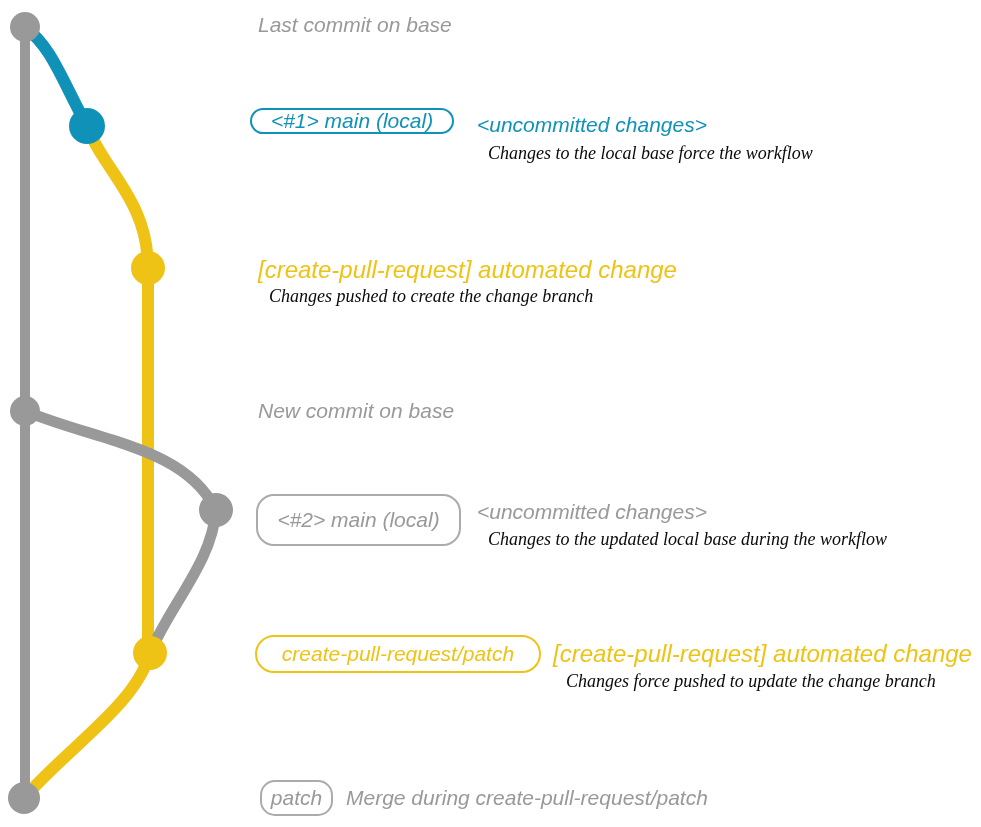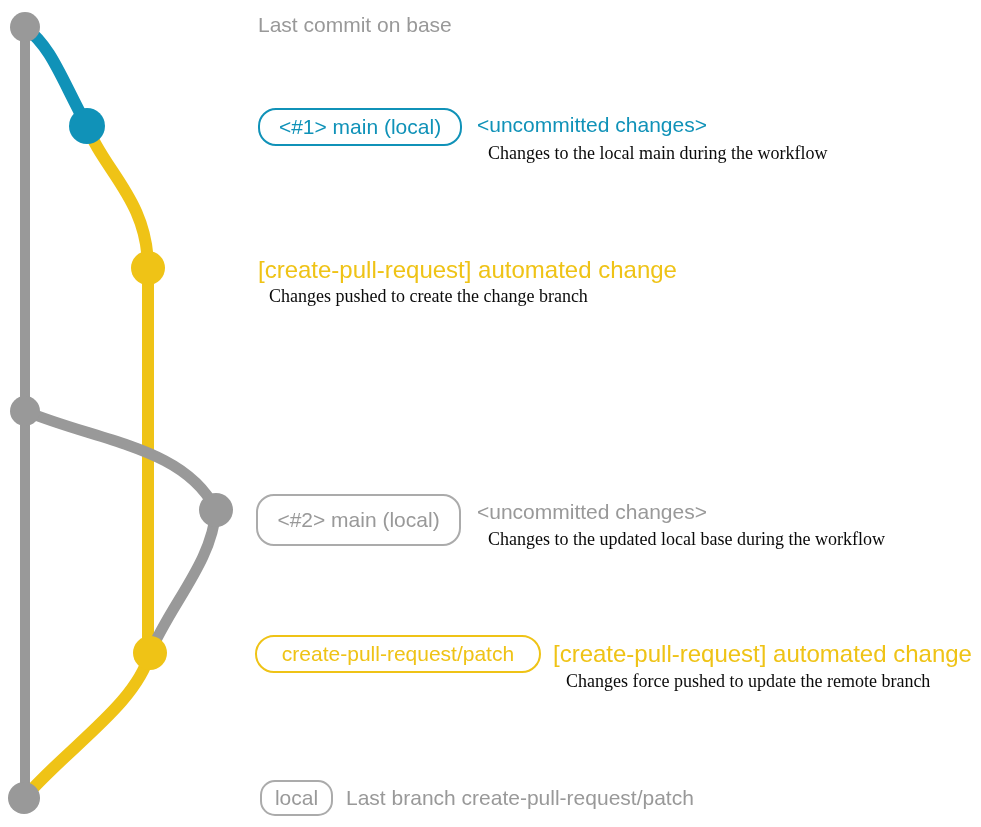"Last commit on base" #stage { font-style: none -> italic }
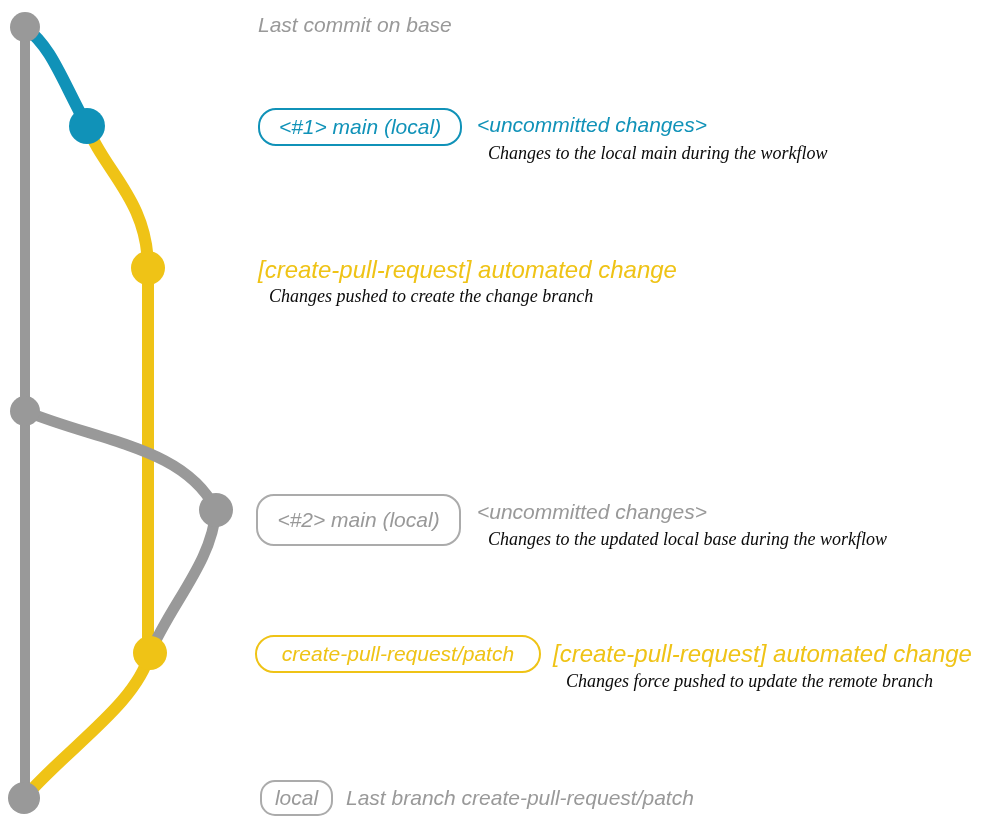"<#1> main (local)" div.abs { height: 38px -> 26px; left: 258px -> 250px }
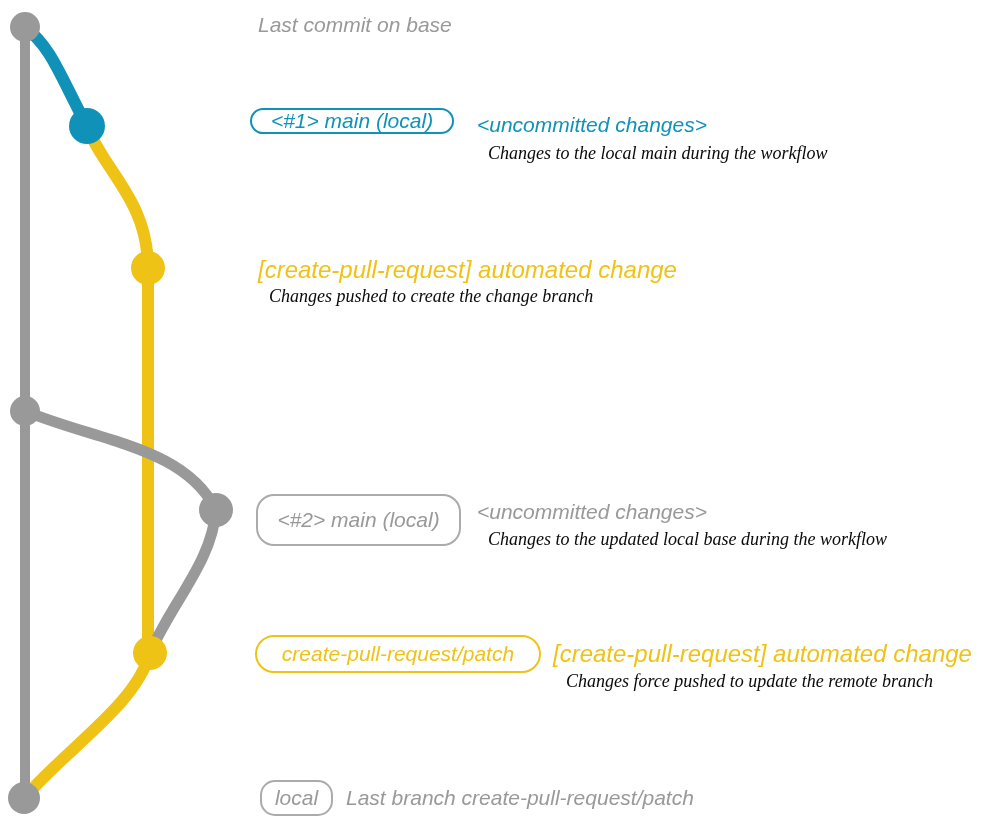"Changes to the local main" div.abs { text: main during -> base force }
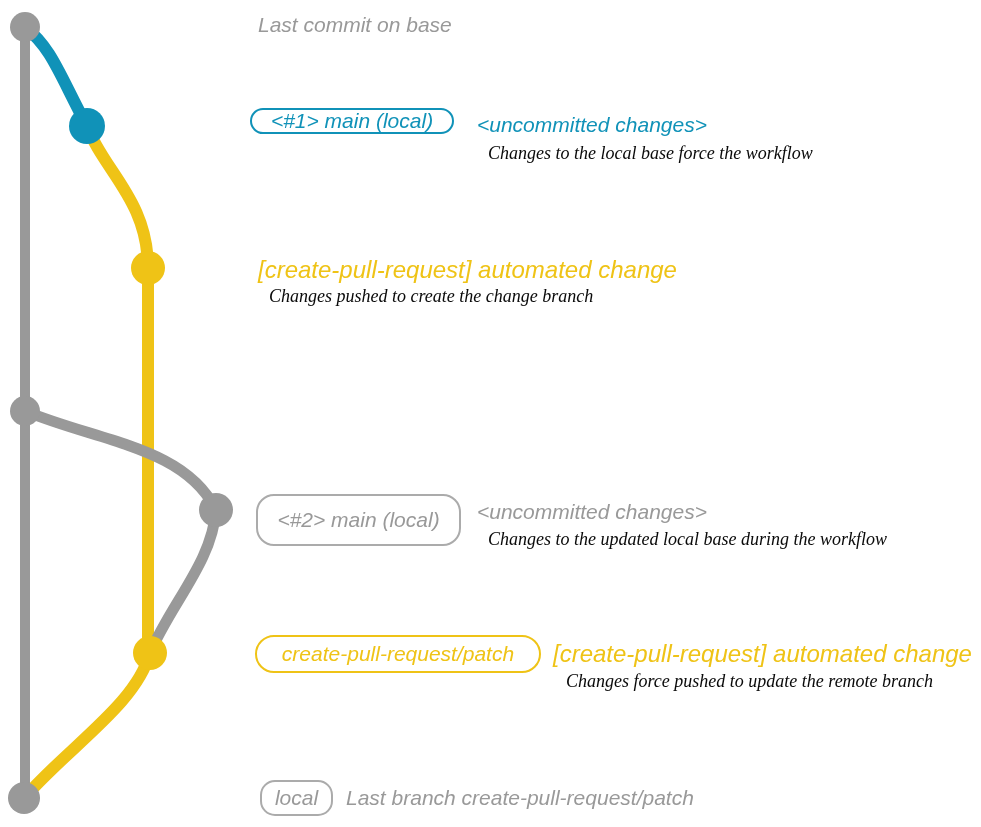"New commit on base" div.abs { html: none -> <div>New commit on base</div> }
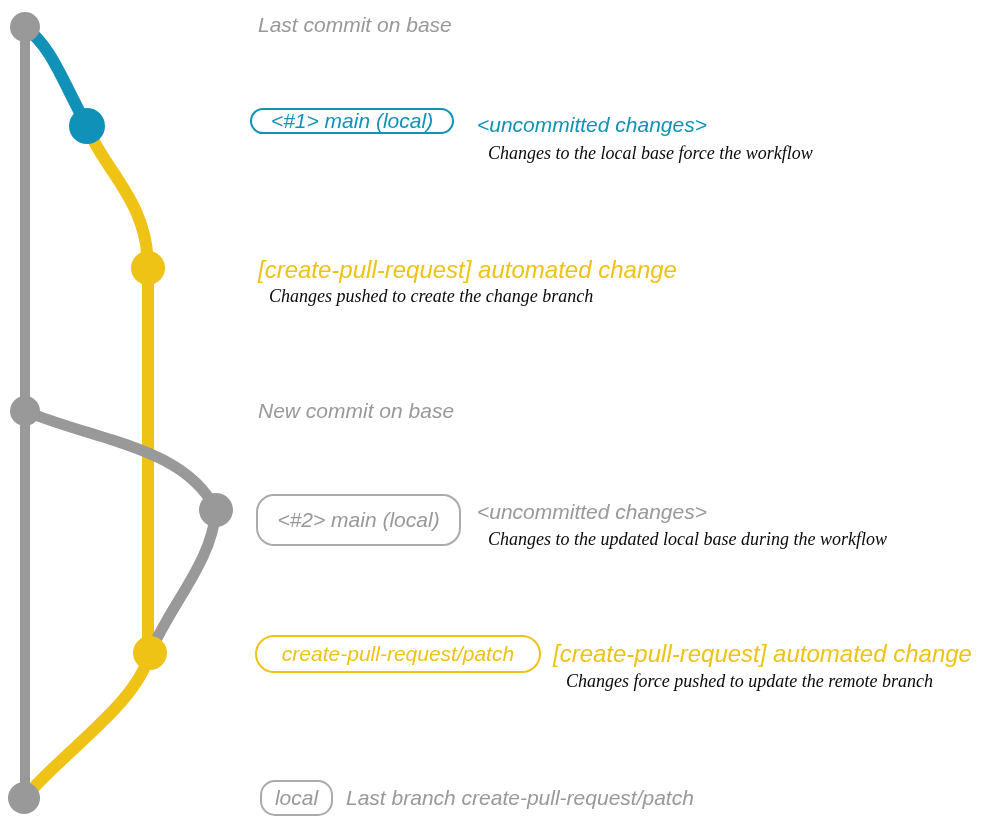"Changes force pushed to update" div.abs { text: remote -> change }
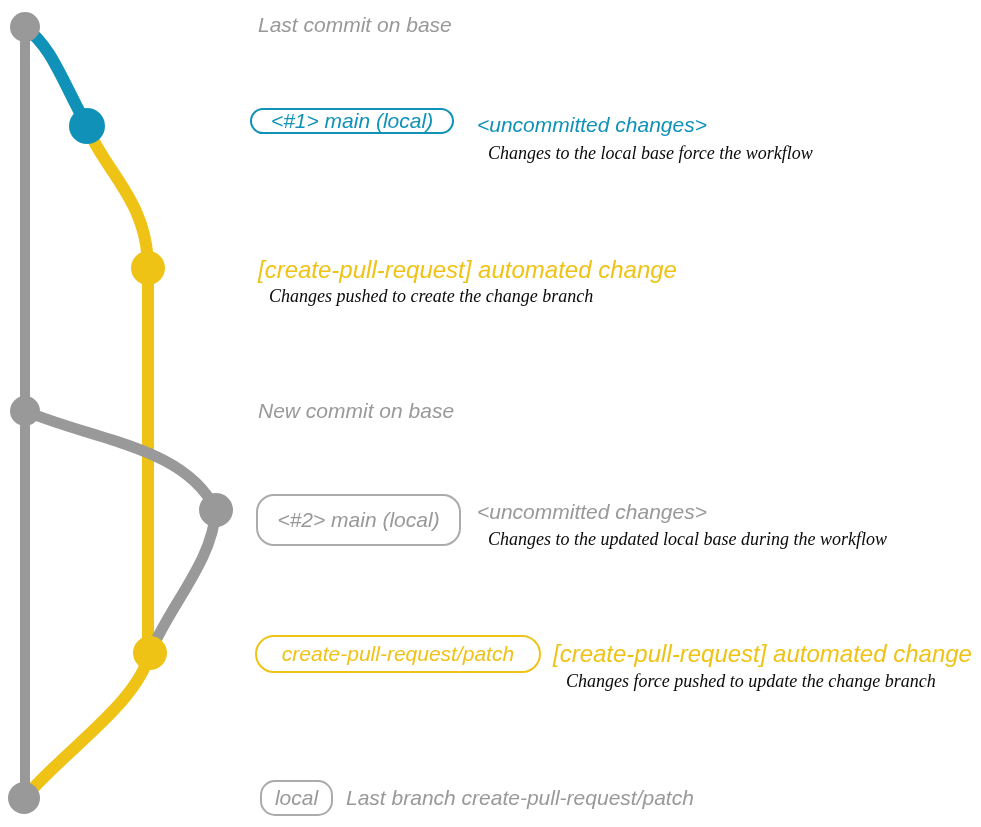"local" span { text: local -> patch }
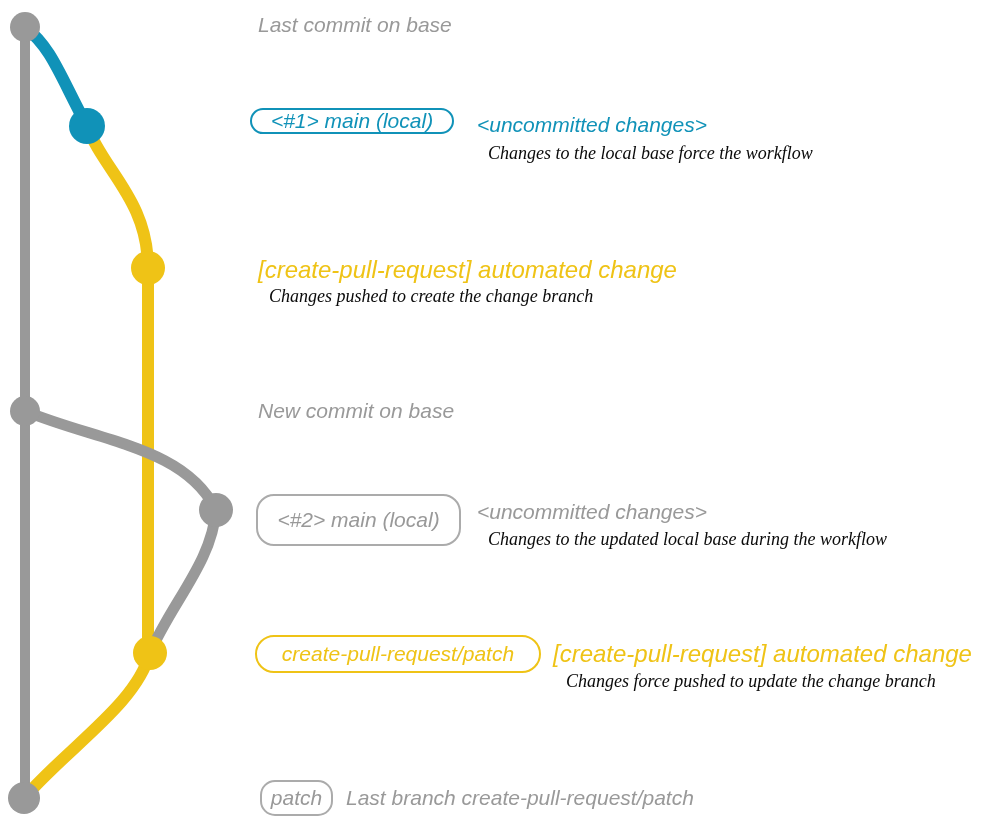"Last branch create-pull-request/patch" div.abs { text: Last branch -> Merge during }
